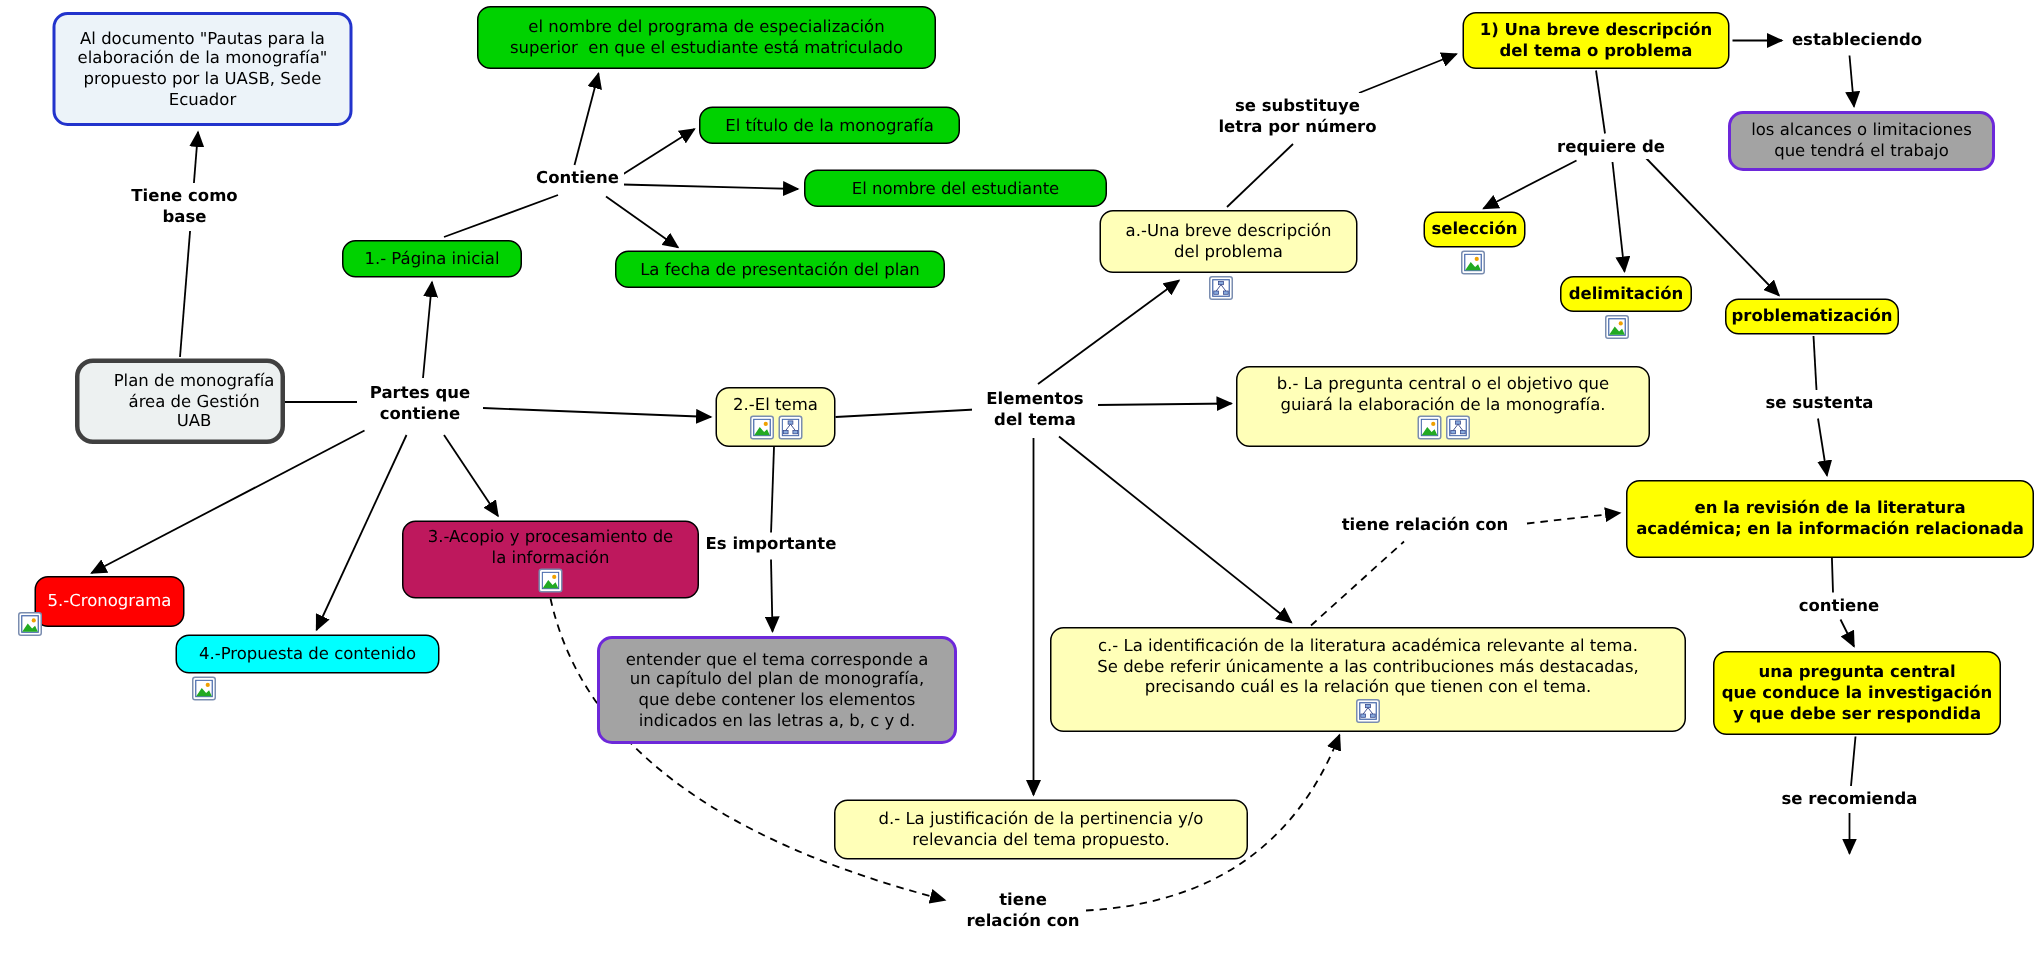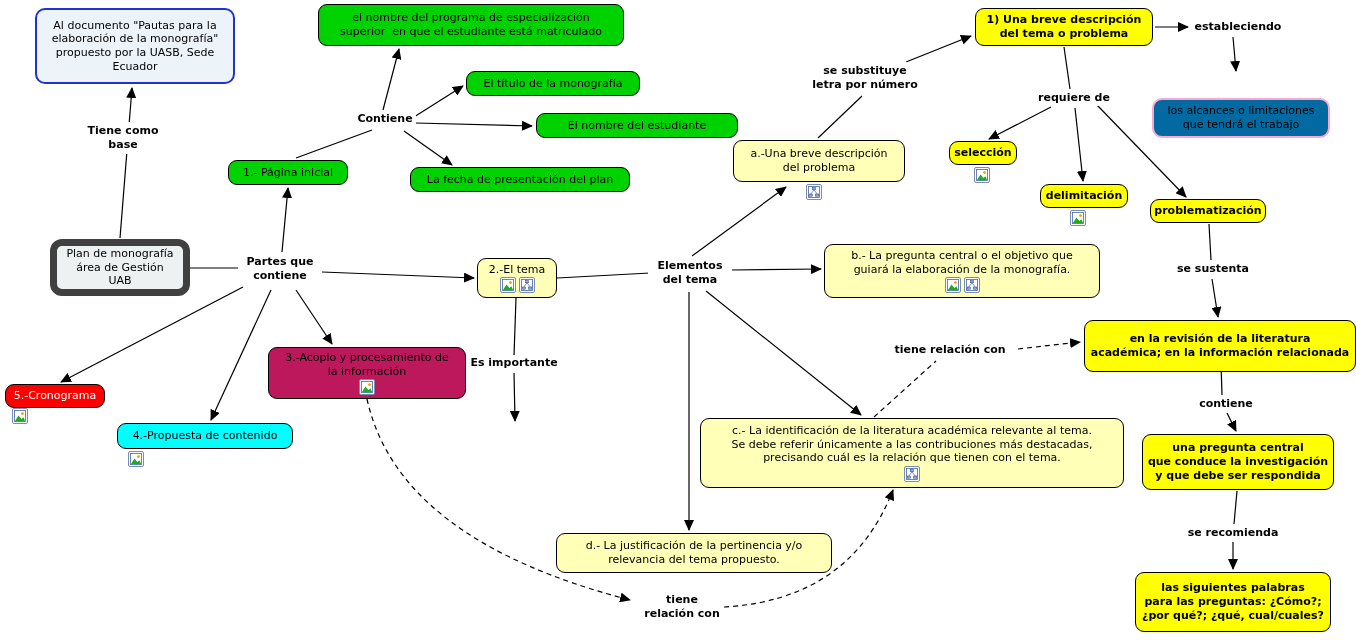"los alcances o limitaciones" .box-blue { background: #0369a1 -> #a3a3a3; border: 2px solid #f9a8d4 -> 2px solid #6d28d9; margin-top: 24px -> none }
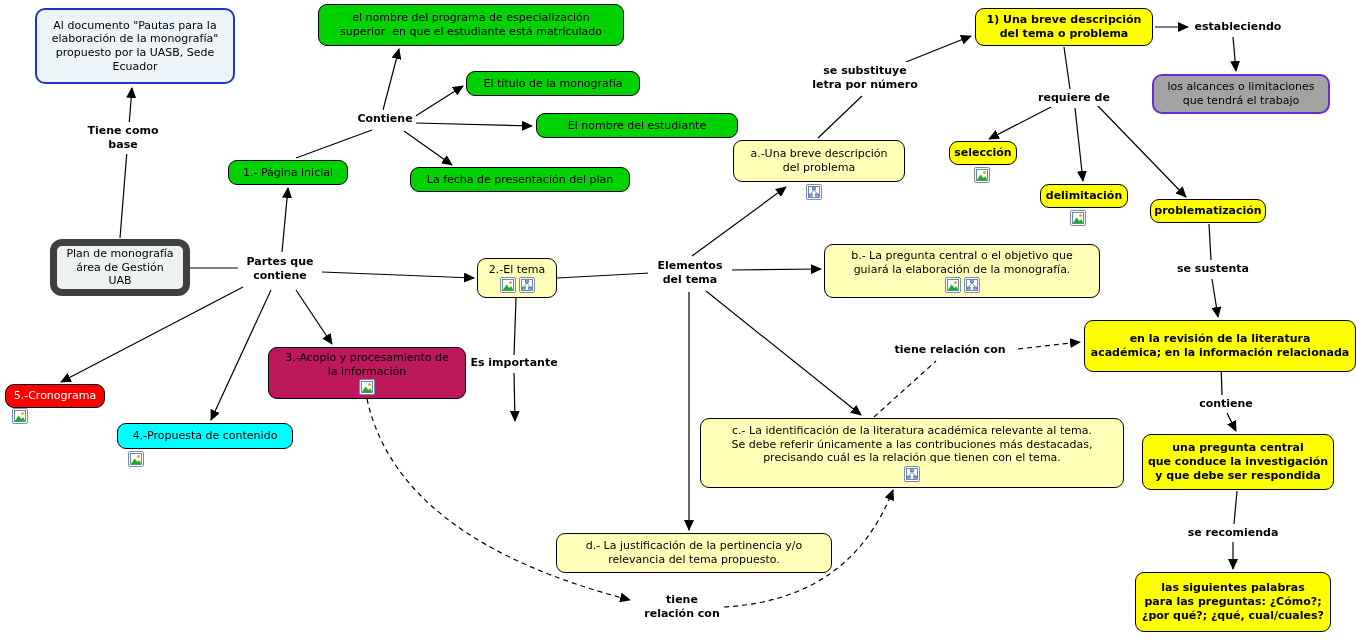"Plan de monografía" .box-plan { align-items: none -> flex-end; border: 7px solid #404040 -> 3px solid #404040 }
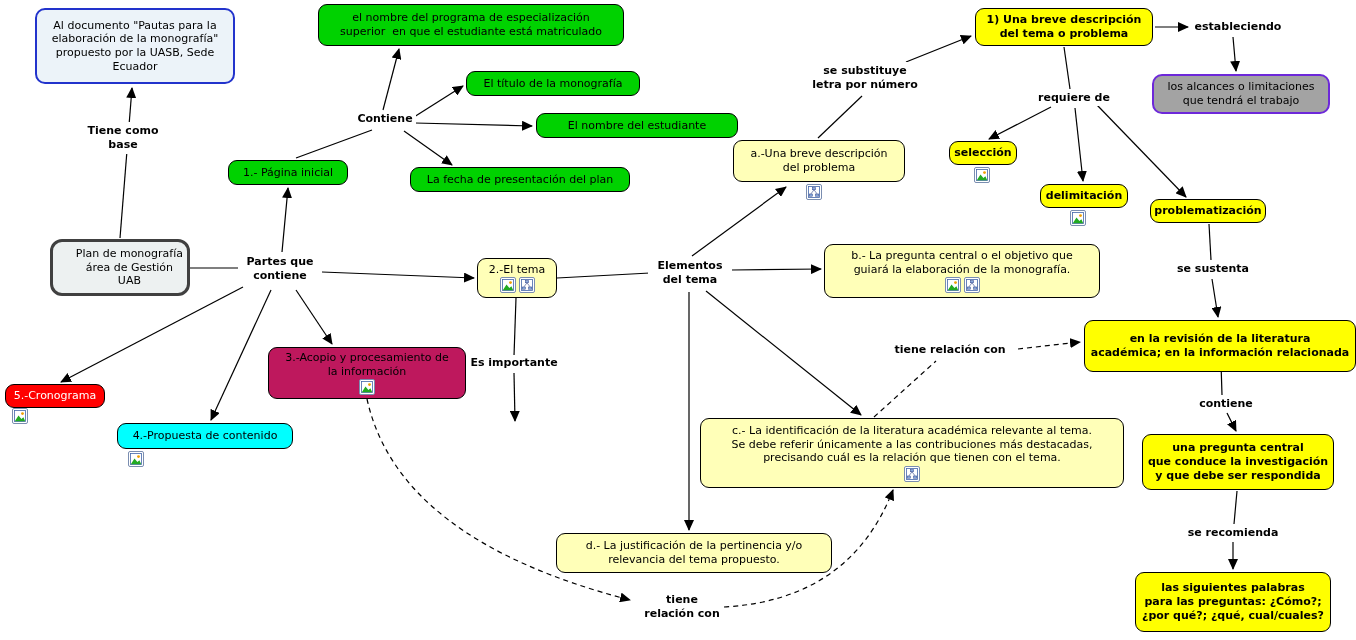"5.-Cronograma" div.node { height: 24px -> 34px; left: 5px -> 23px }
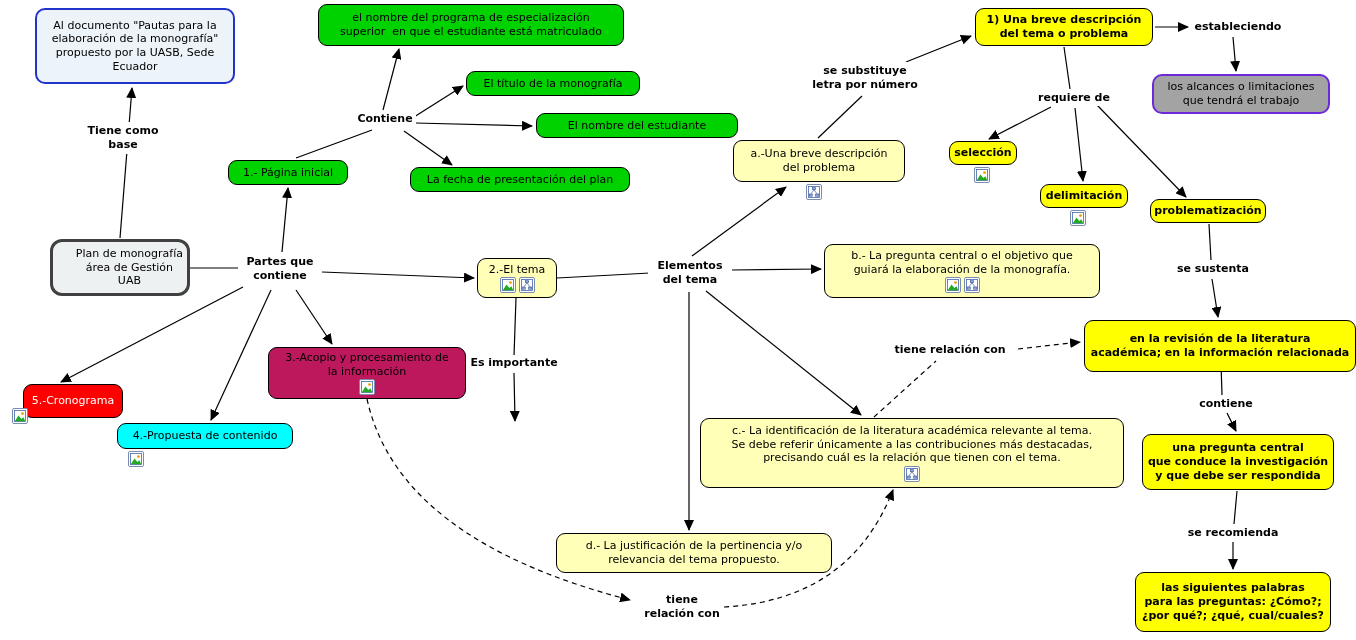"entender que el tema corresponde" div.node { html: none -> <div> <span>entender que el tema corresponde a un capítulo del plan de monografía, que debe contener los elementos indicados en las letras a, b, c y d.</span> </div> }
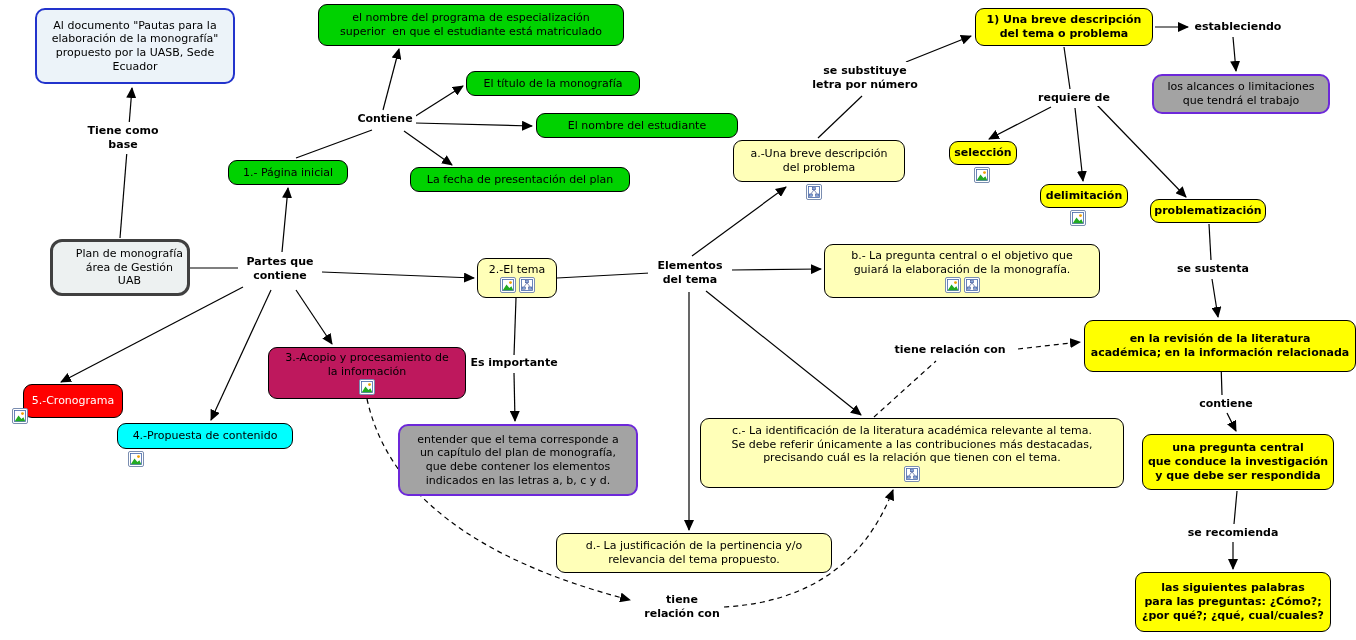"las siguientes palabras" div.node { html: <div> <span>las siguientes palabras para las preguntas: ¿Cómo?; ¿por qué?; ¿qué, cual/cuales?</span> </div> -> none }
